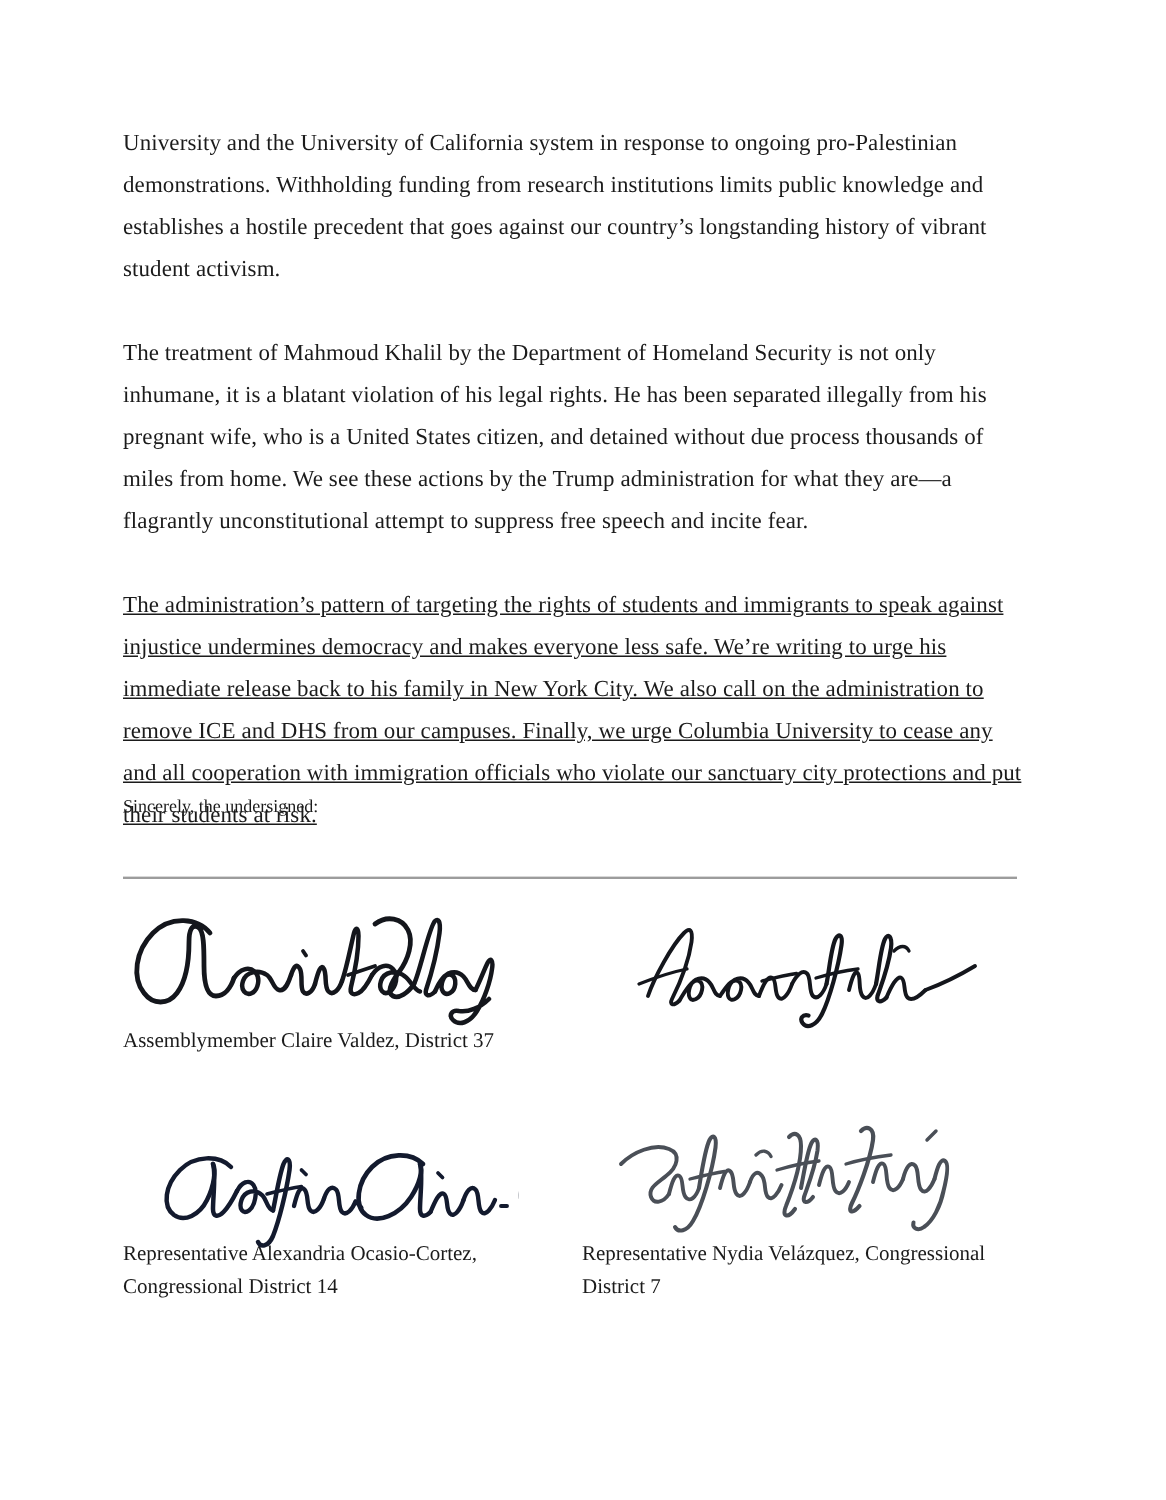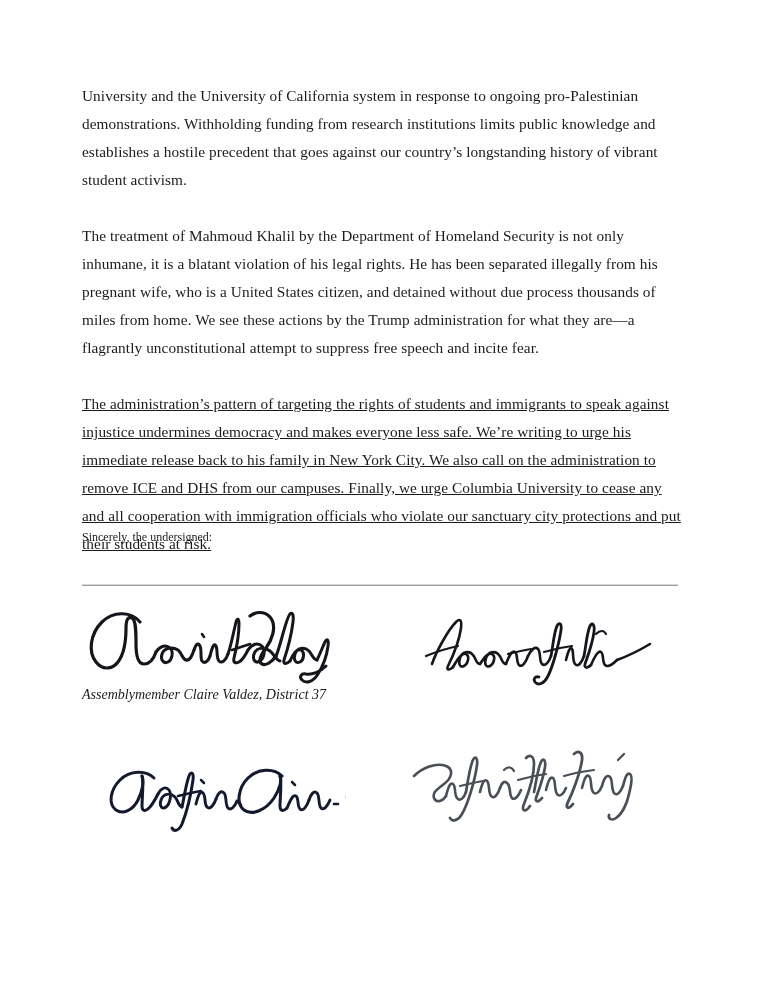"Assemblymember Claire Valdez, District" .sig-grid { font-style: italic -> none }
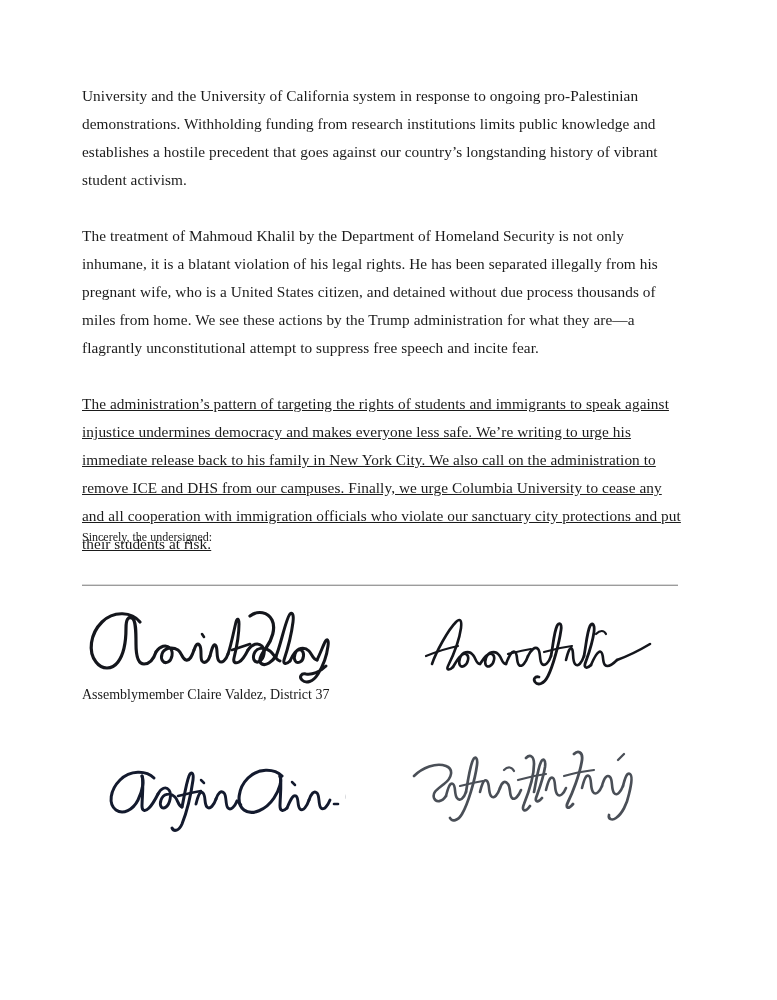"Representative Alexandria Ocasio-Cortez," div.sig-caption { html: none -> <div>Representative Alexandria Ocasio-Cortez, Congressional District 14</div> }
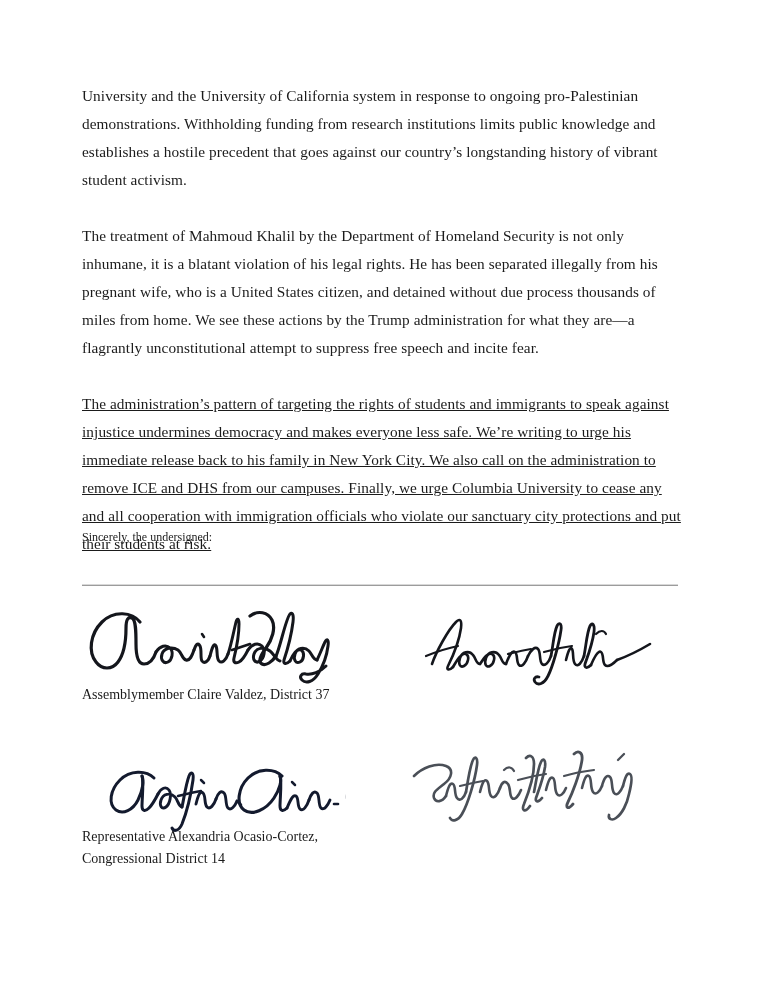"Representative Nydia Velázquez," div.sig-caption { html: none -> <div>Representative Nydia Velázquez, Congressional District 7</div> }
